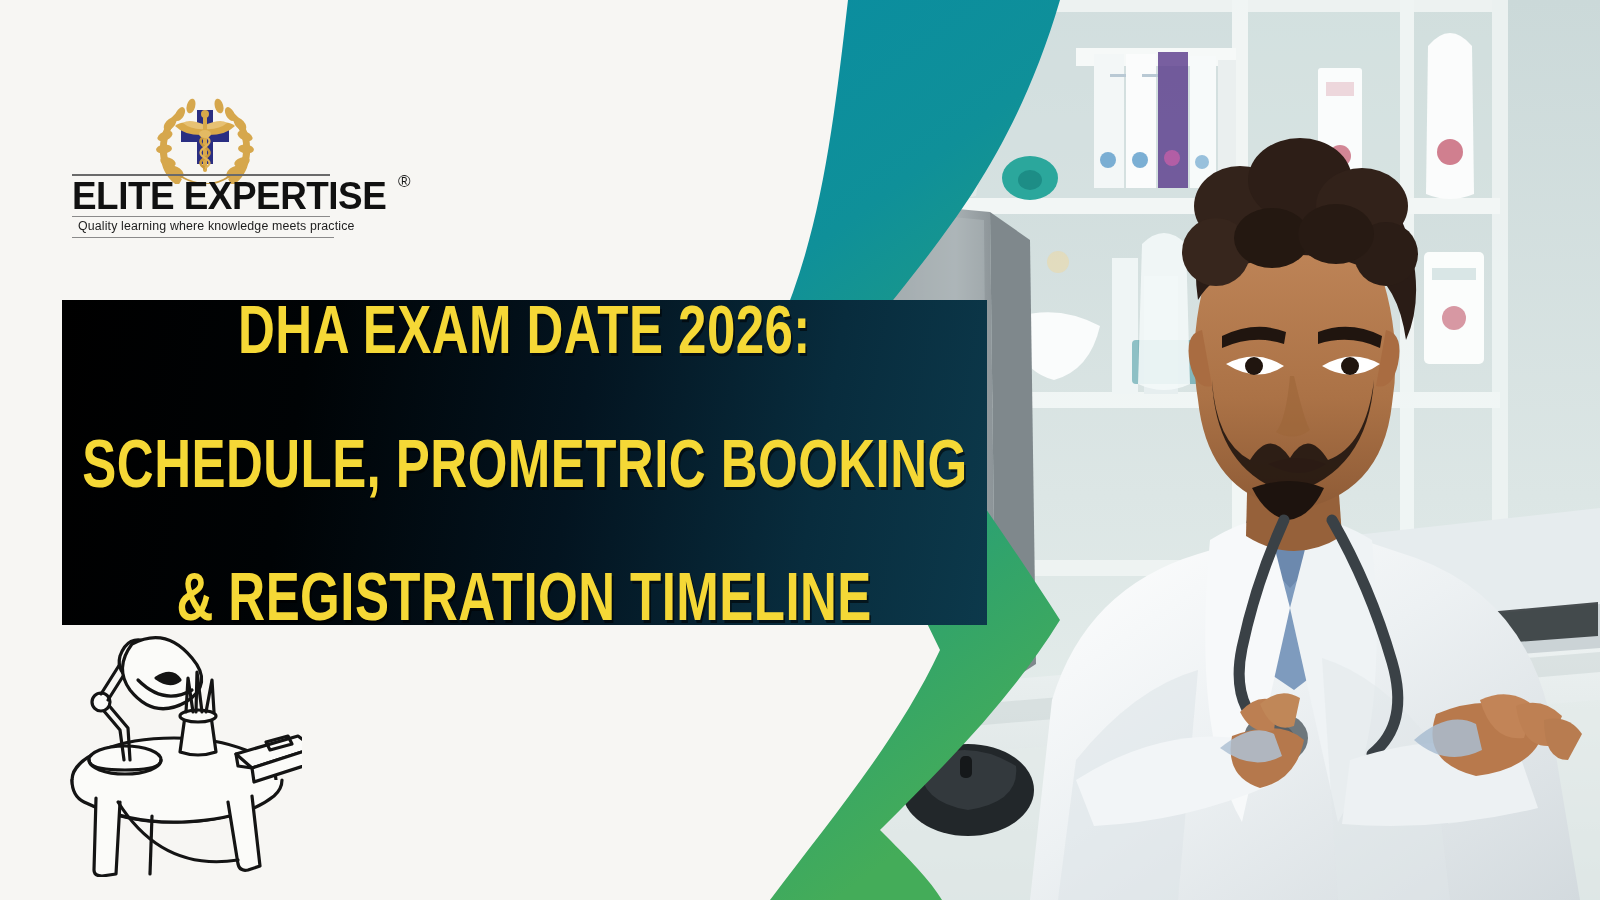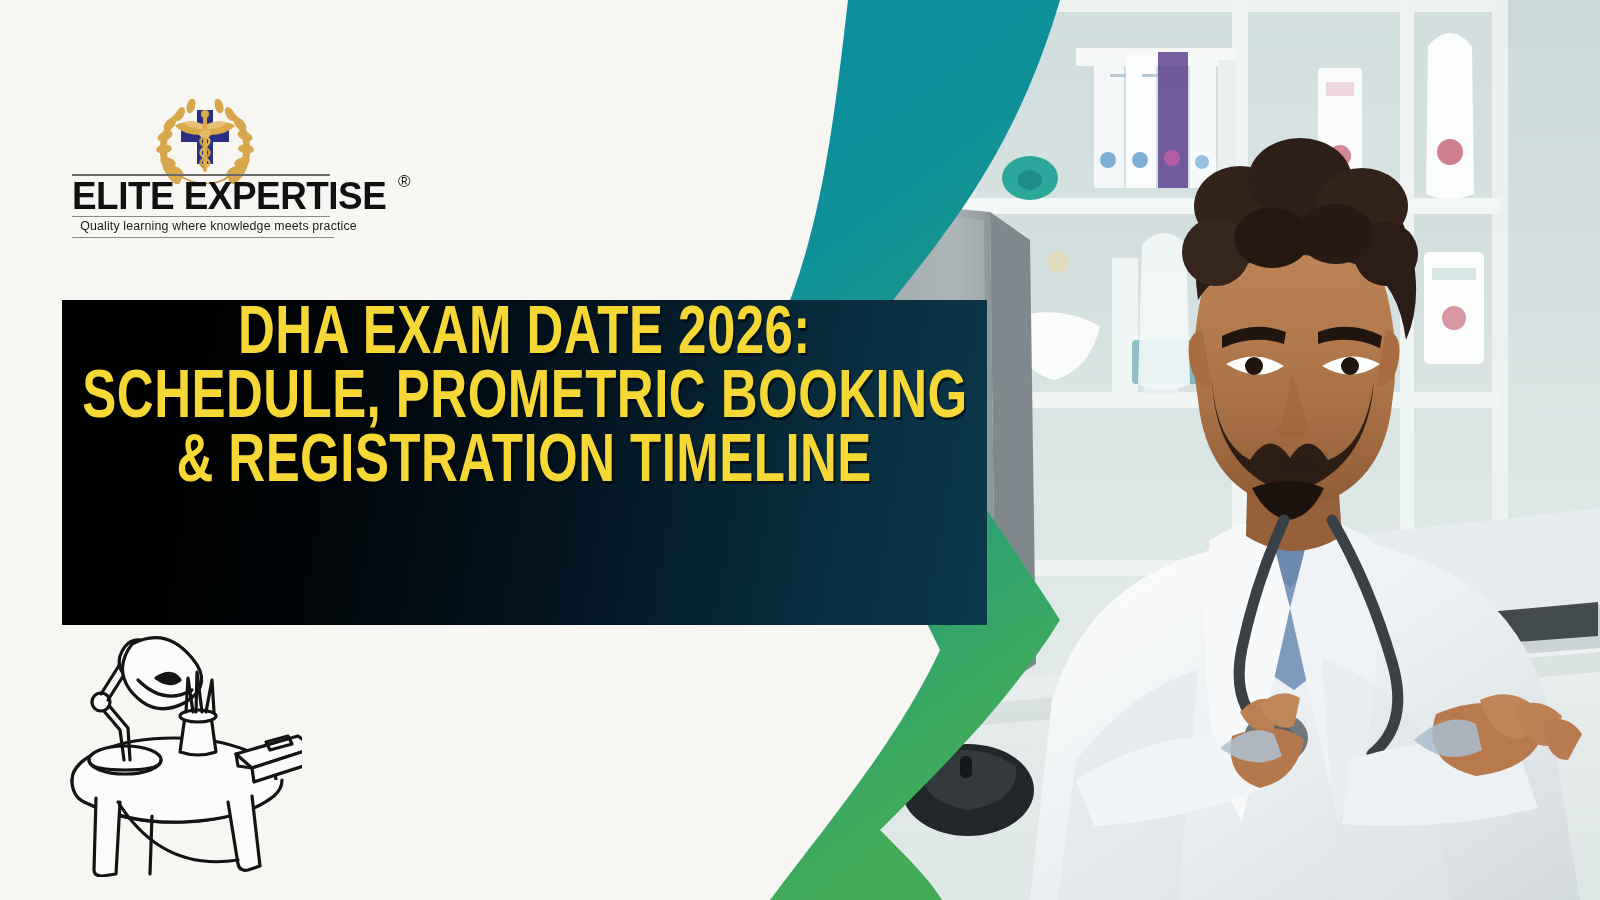"ELITE EXPERTISE" .logo-block { text-align: center -> none }
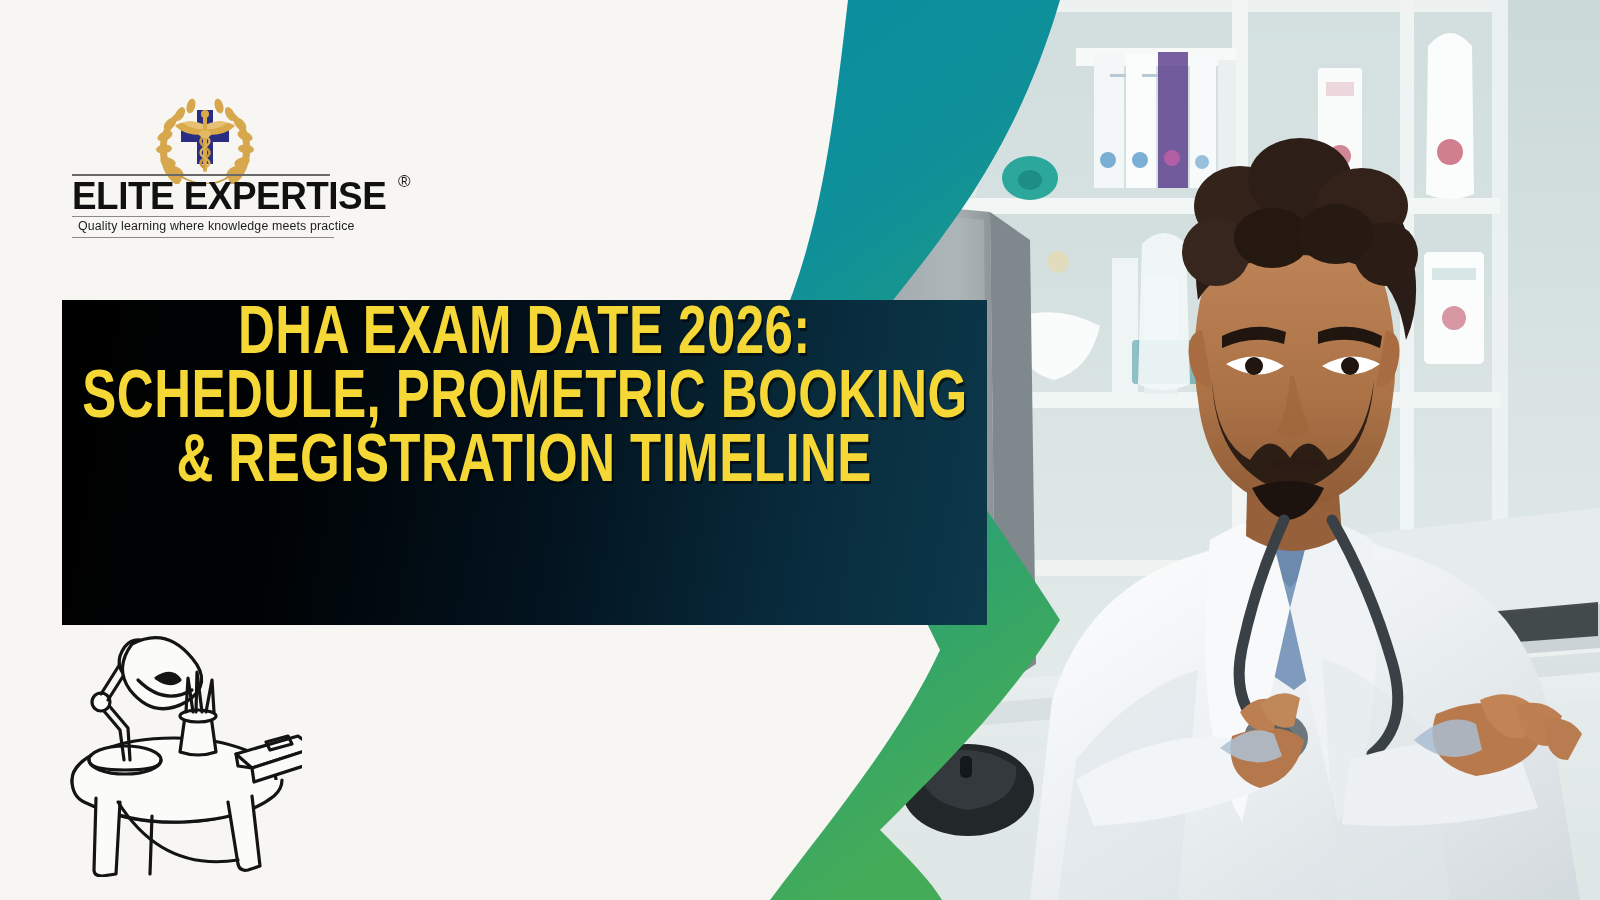"DHA EXAM DATE 2026:" .title-banner { justify-content: flex-start -> space-between }
